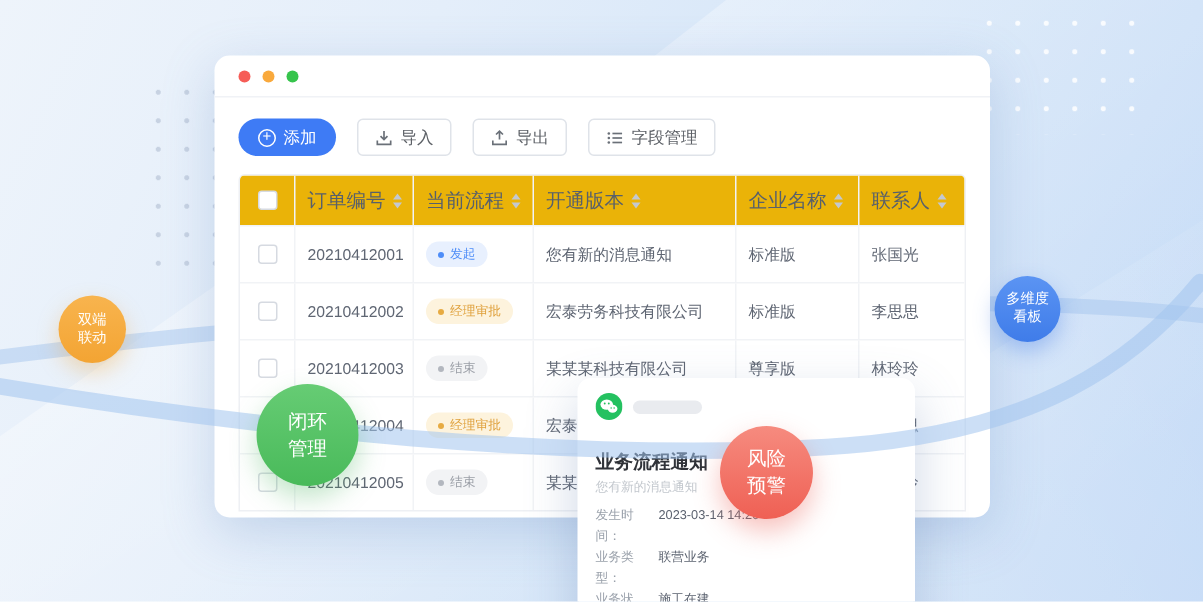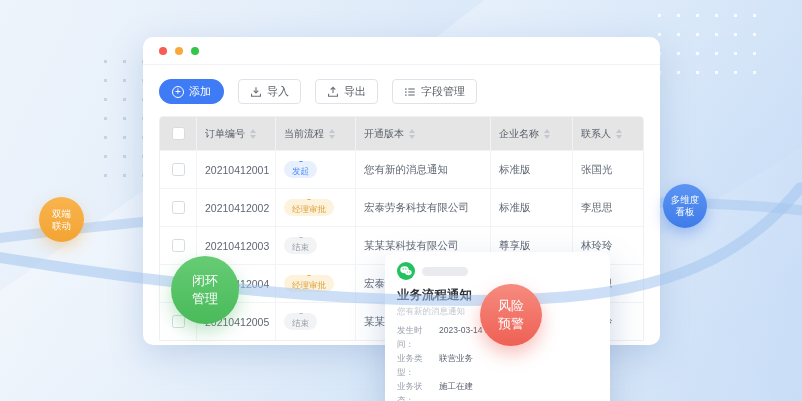"订单编号" .thead { background: #e5e5e5 -> #eab308; font-size: 10px -> 13px }
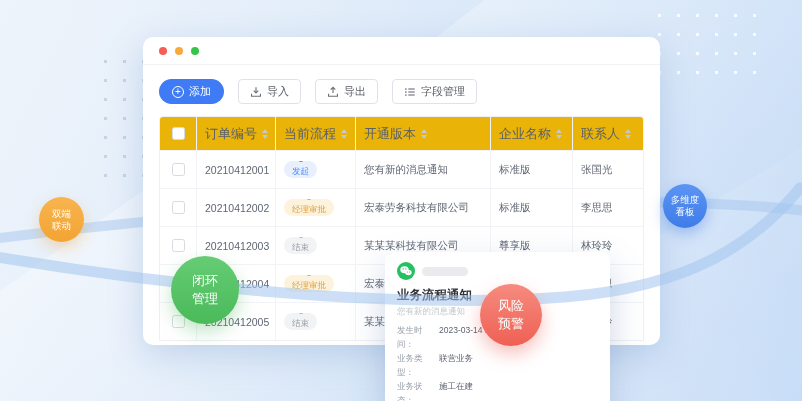"发起" .badge { flex-direction: column -> none }
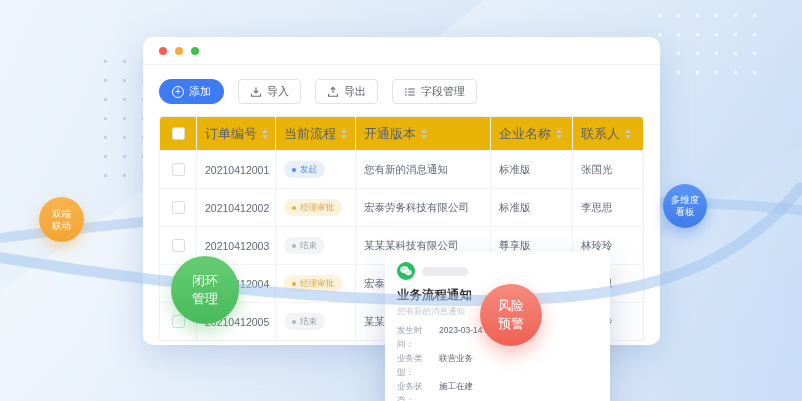"业务流程通知" .card-title { margin-top: 7px -> 20px }
